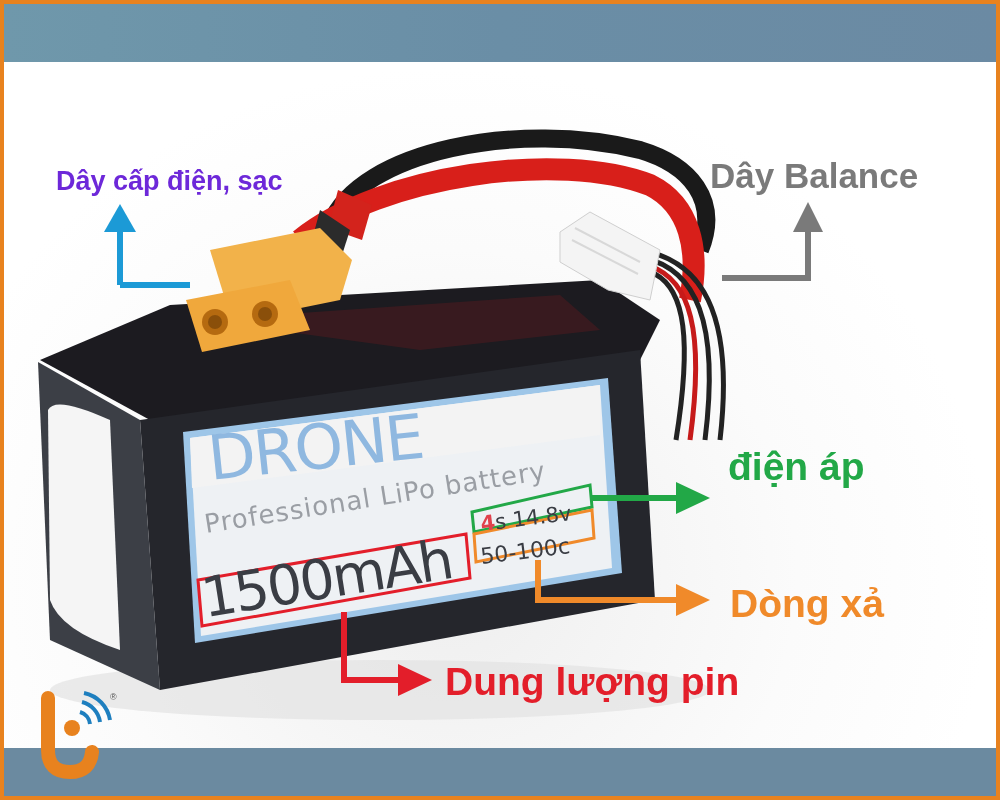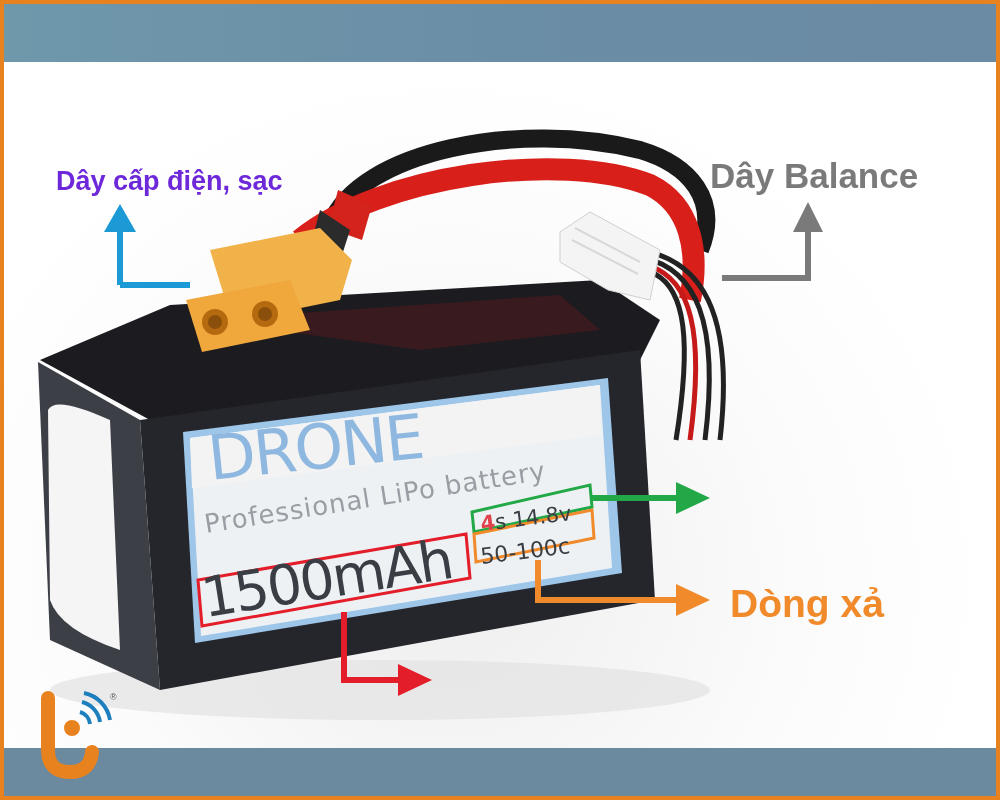"điện áp" div { html: none -> <div>điện áp</div> }
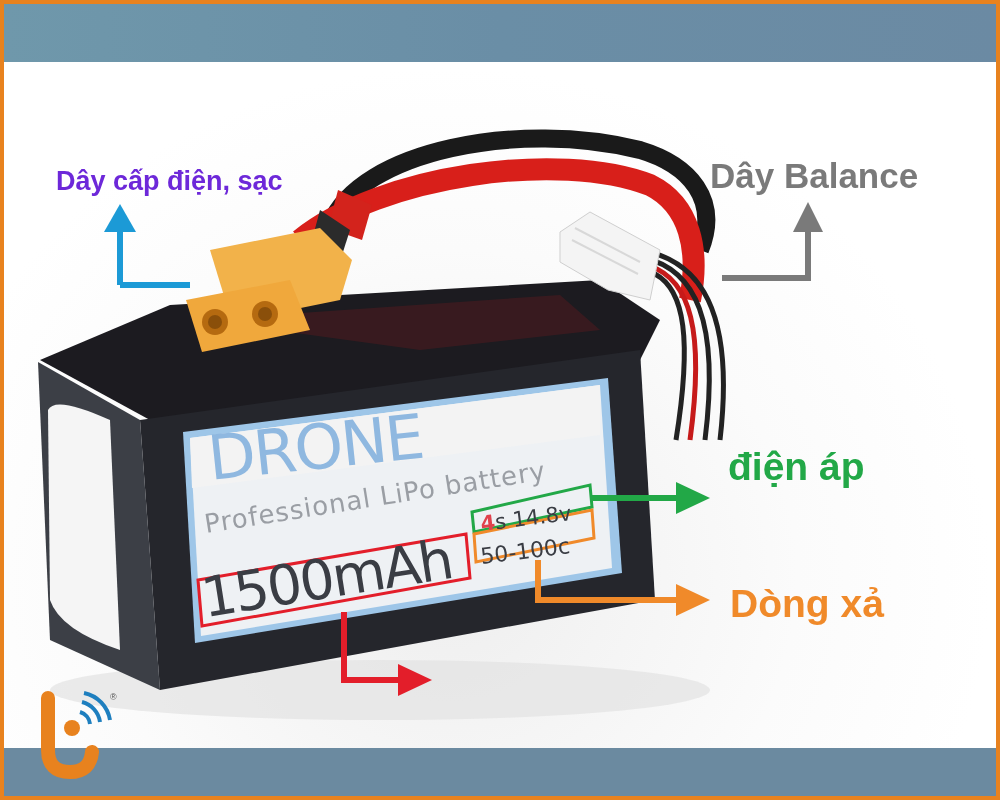"Dung lượng pin" div.lbl { html: none -> <div>Dung lượng pin</div> }
